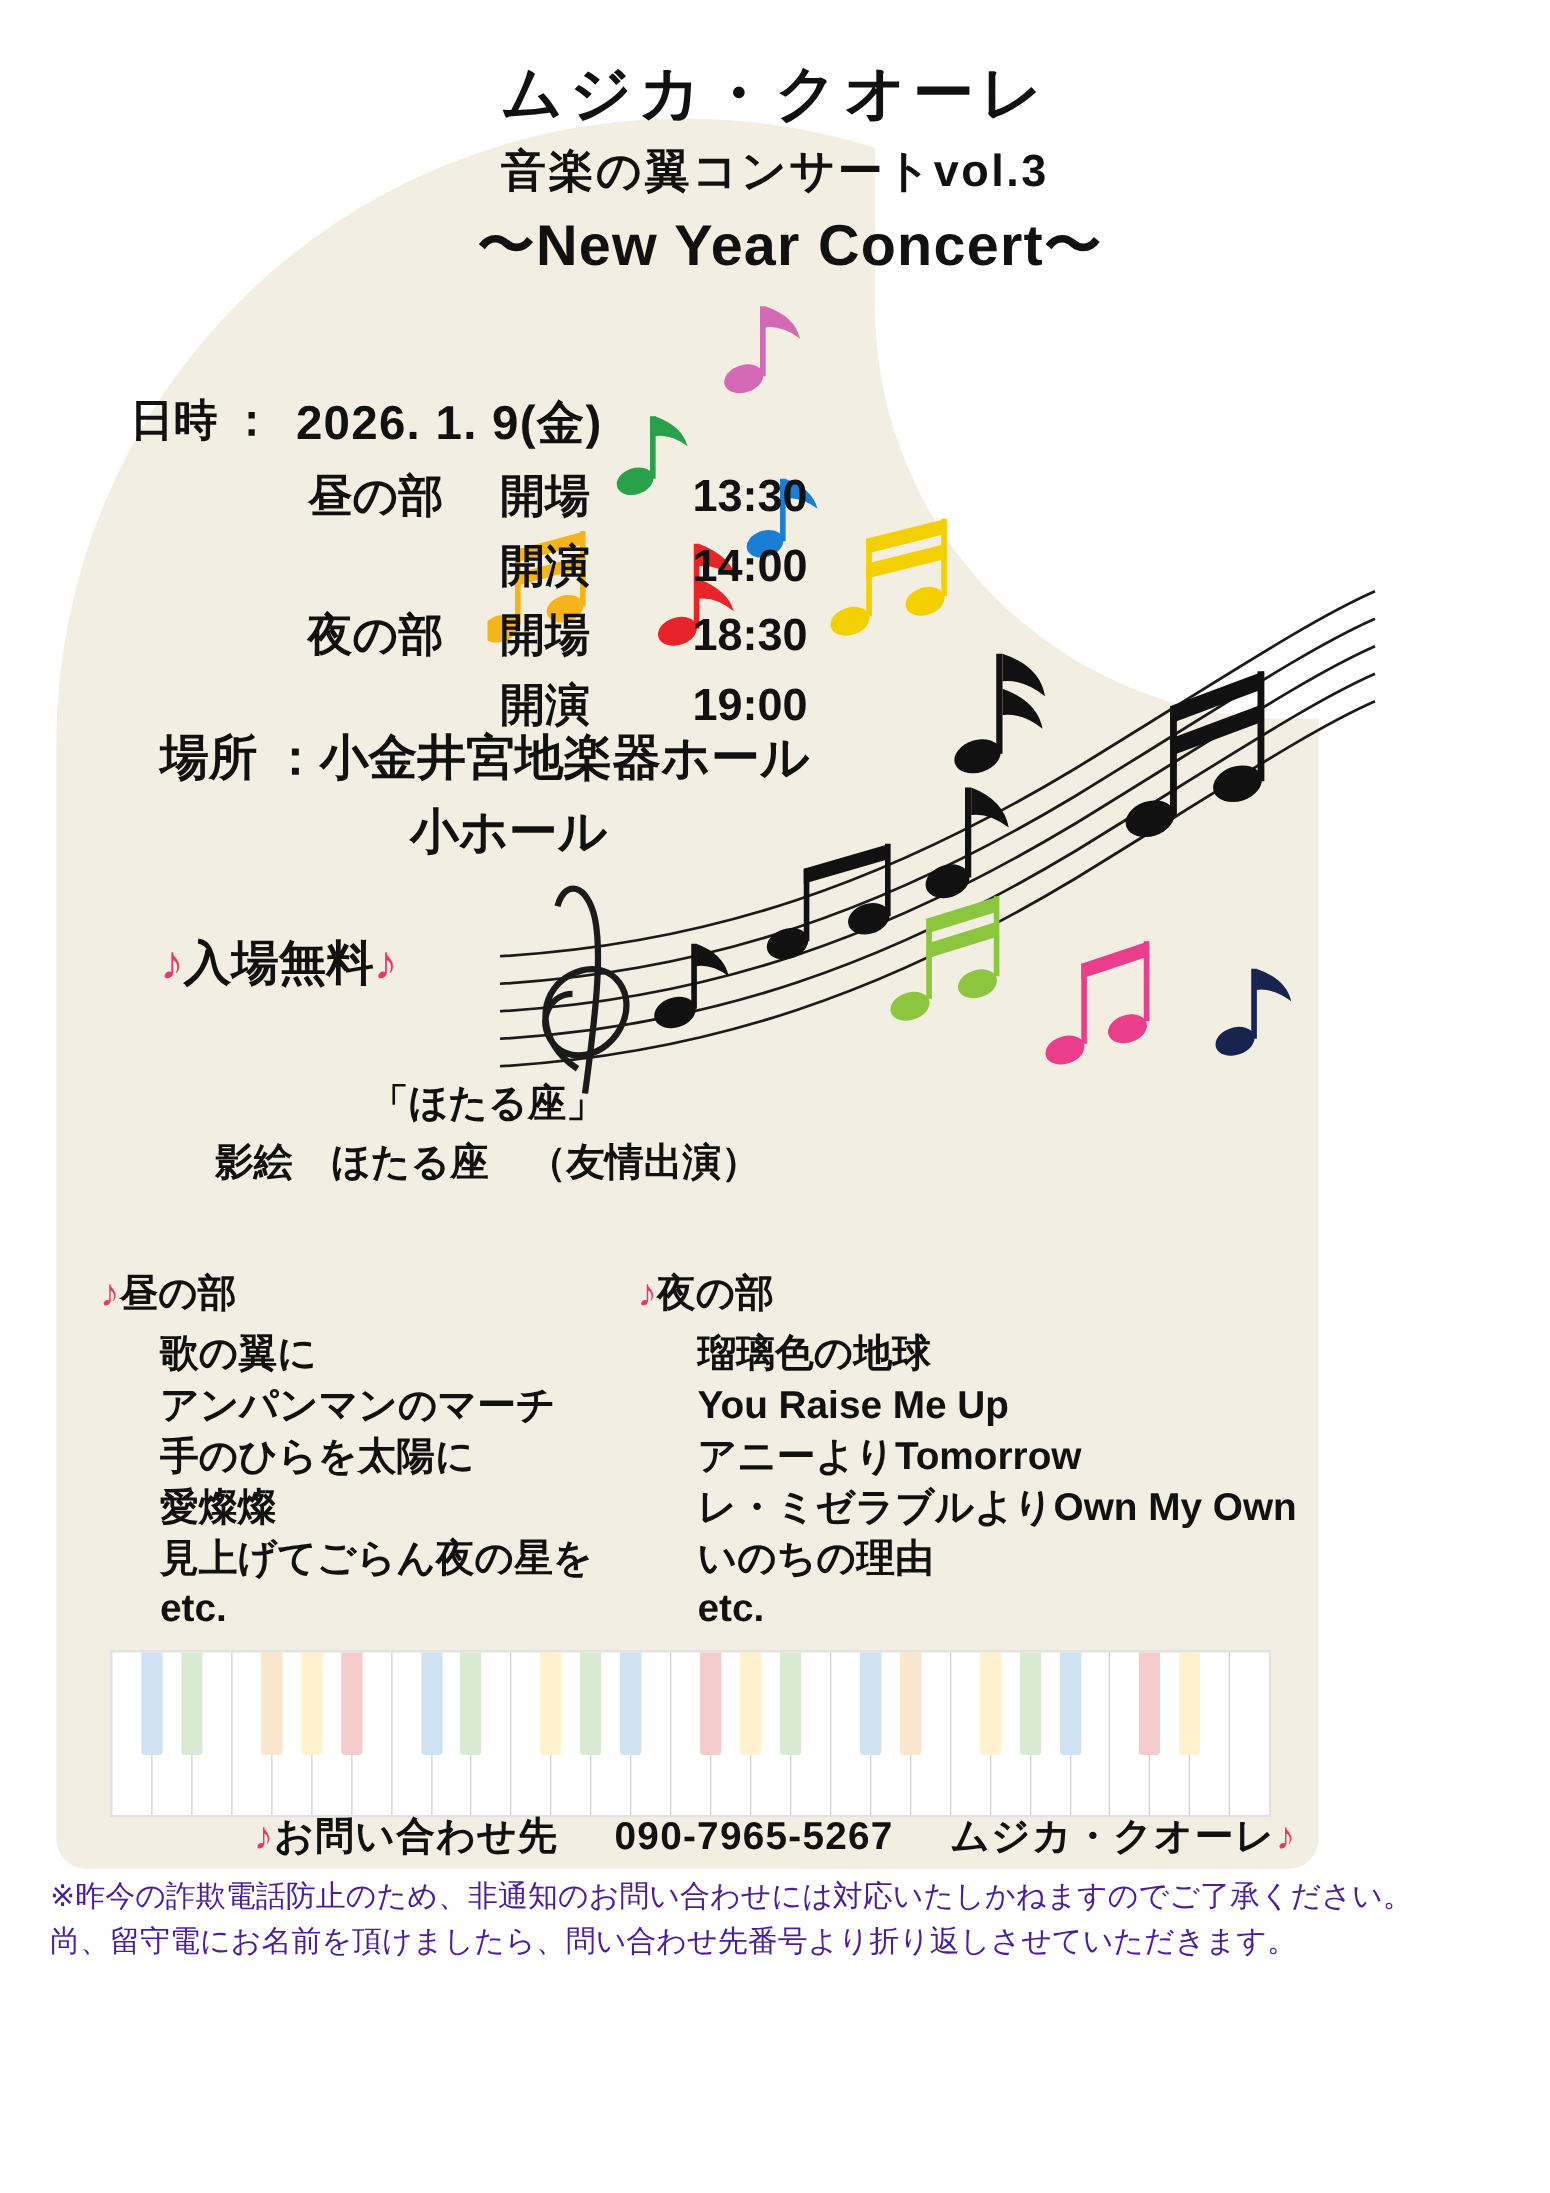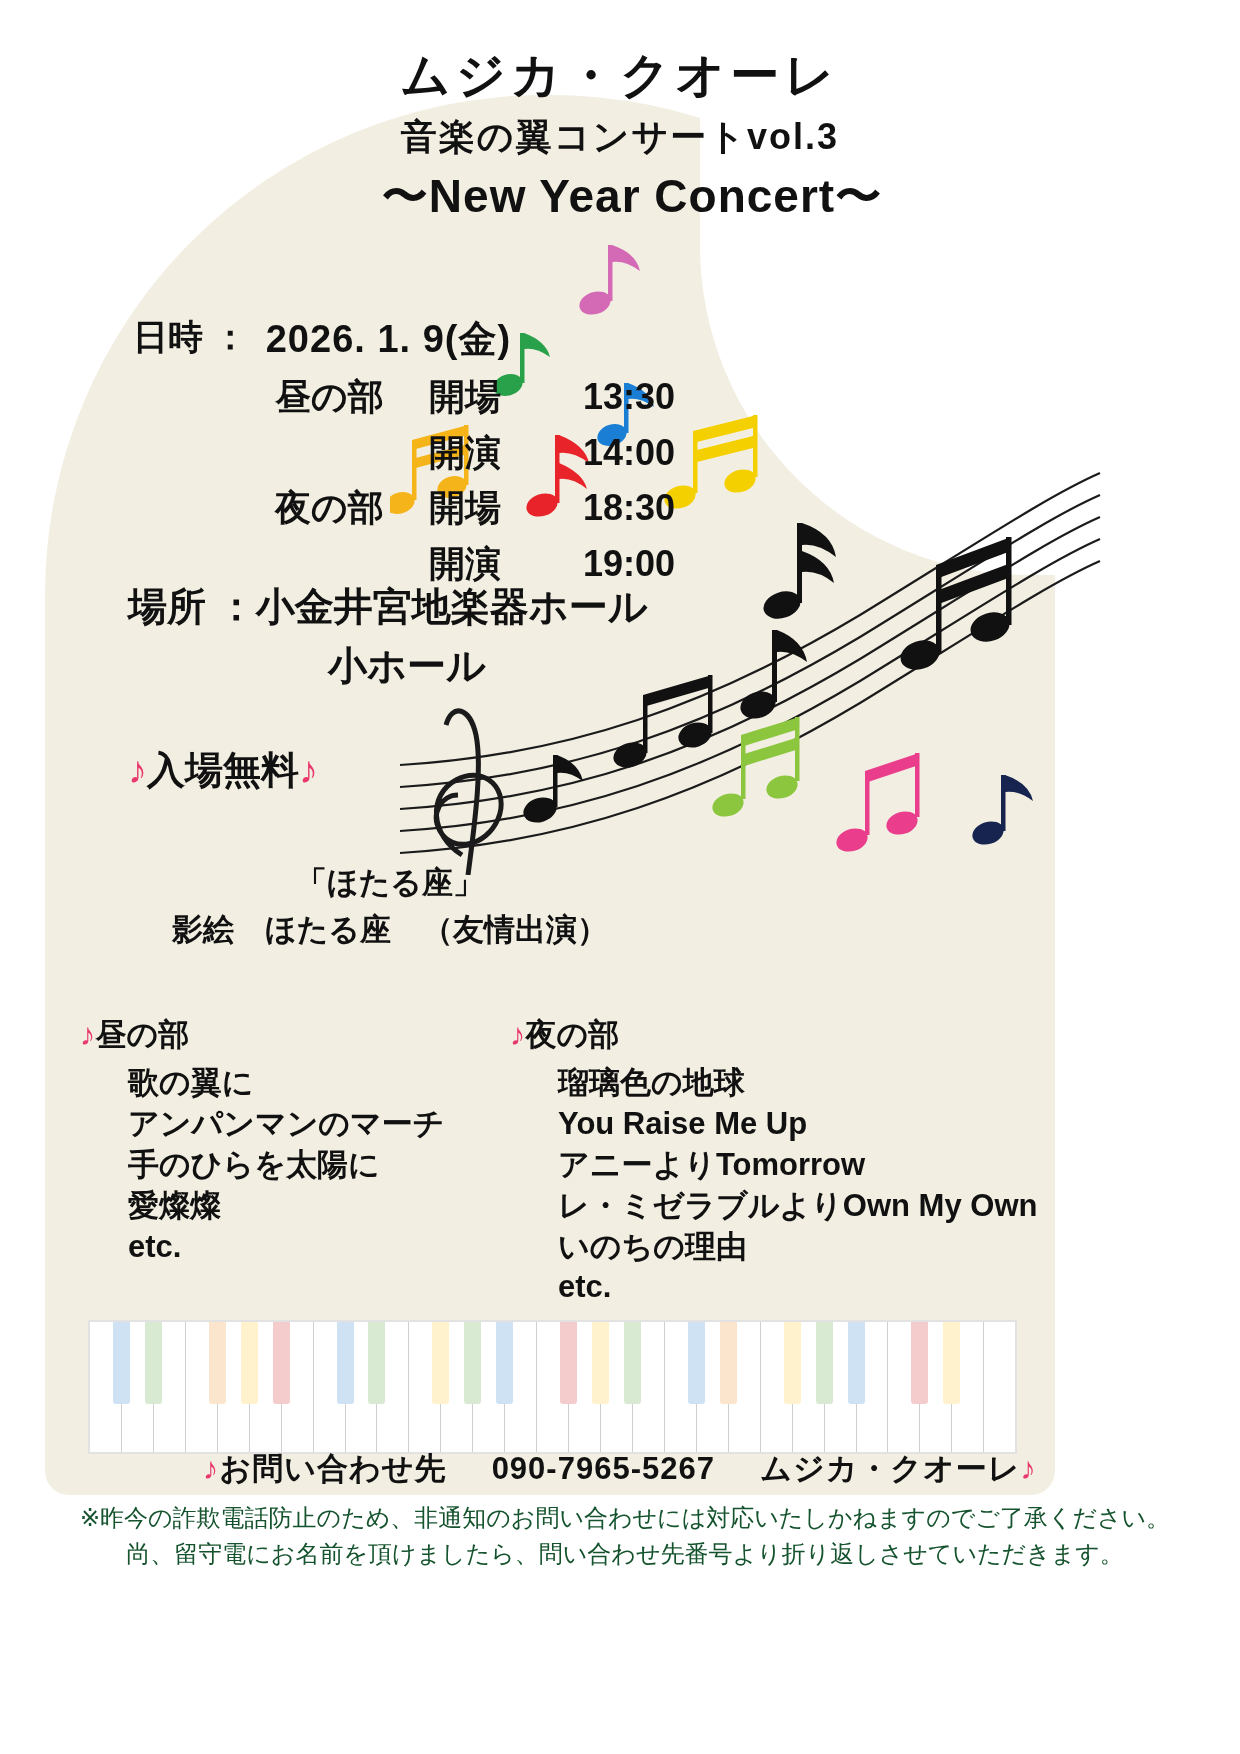"日時 ：" .info { left: 133px -> 104px }
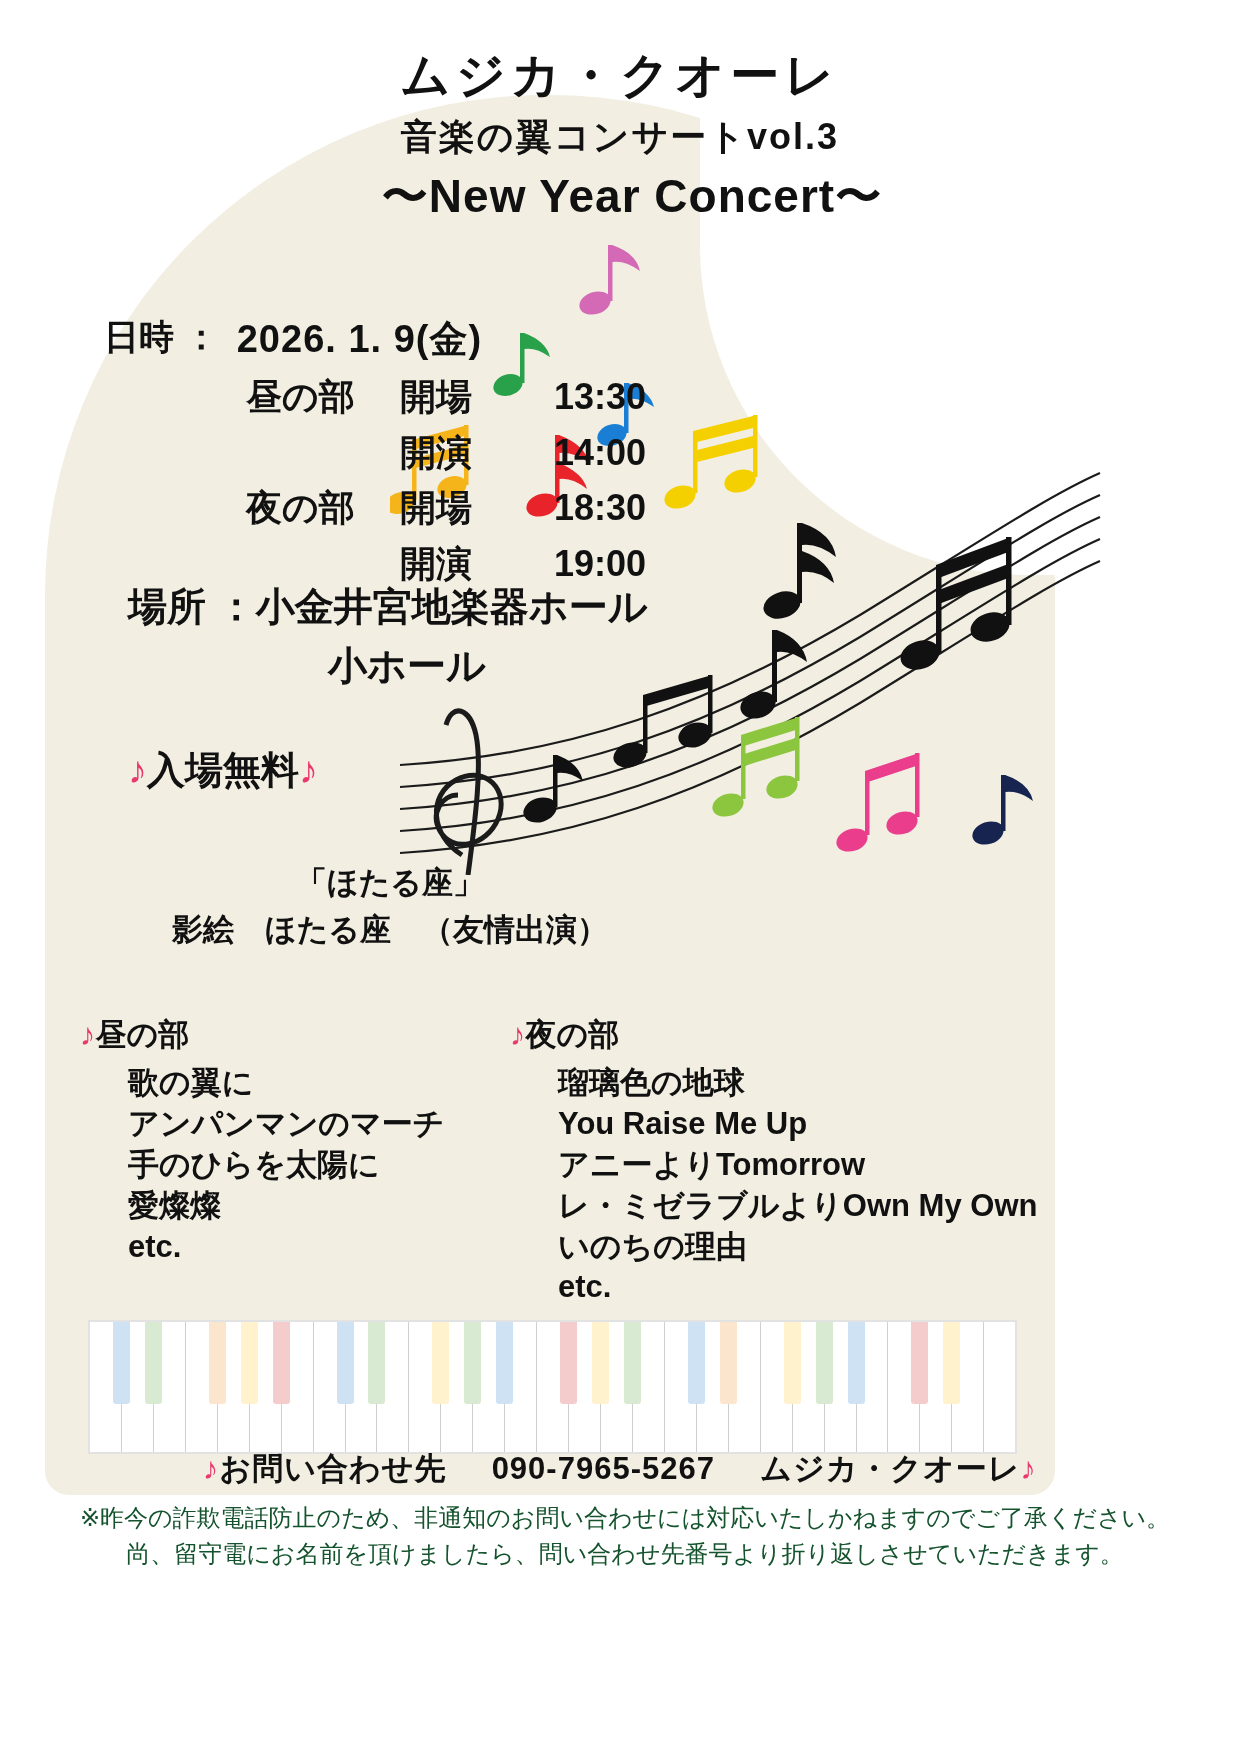"見上げてごらん夜の星を" div.item { html: none -> <div>見上げてごらん夜の星を</div> }
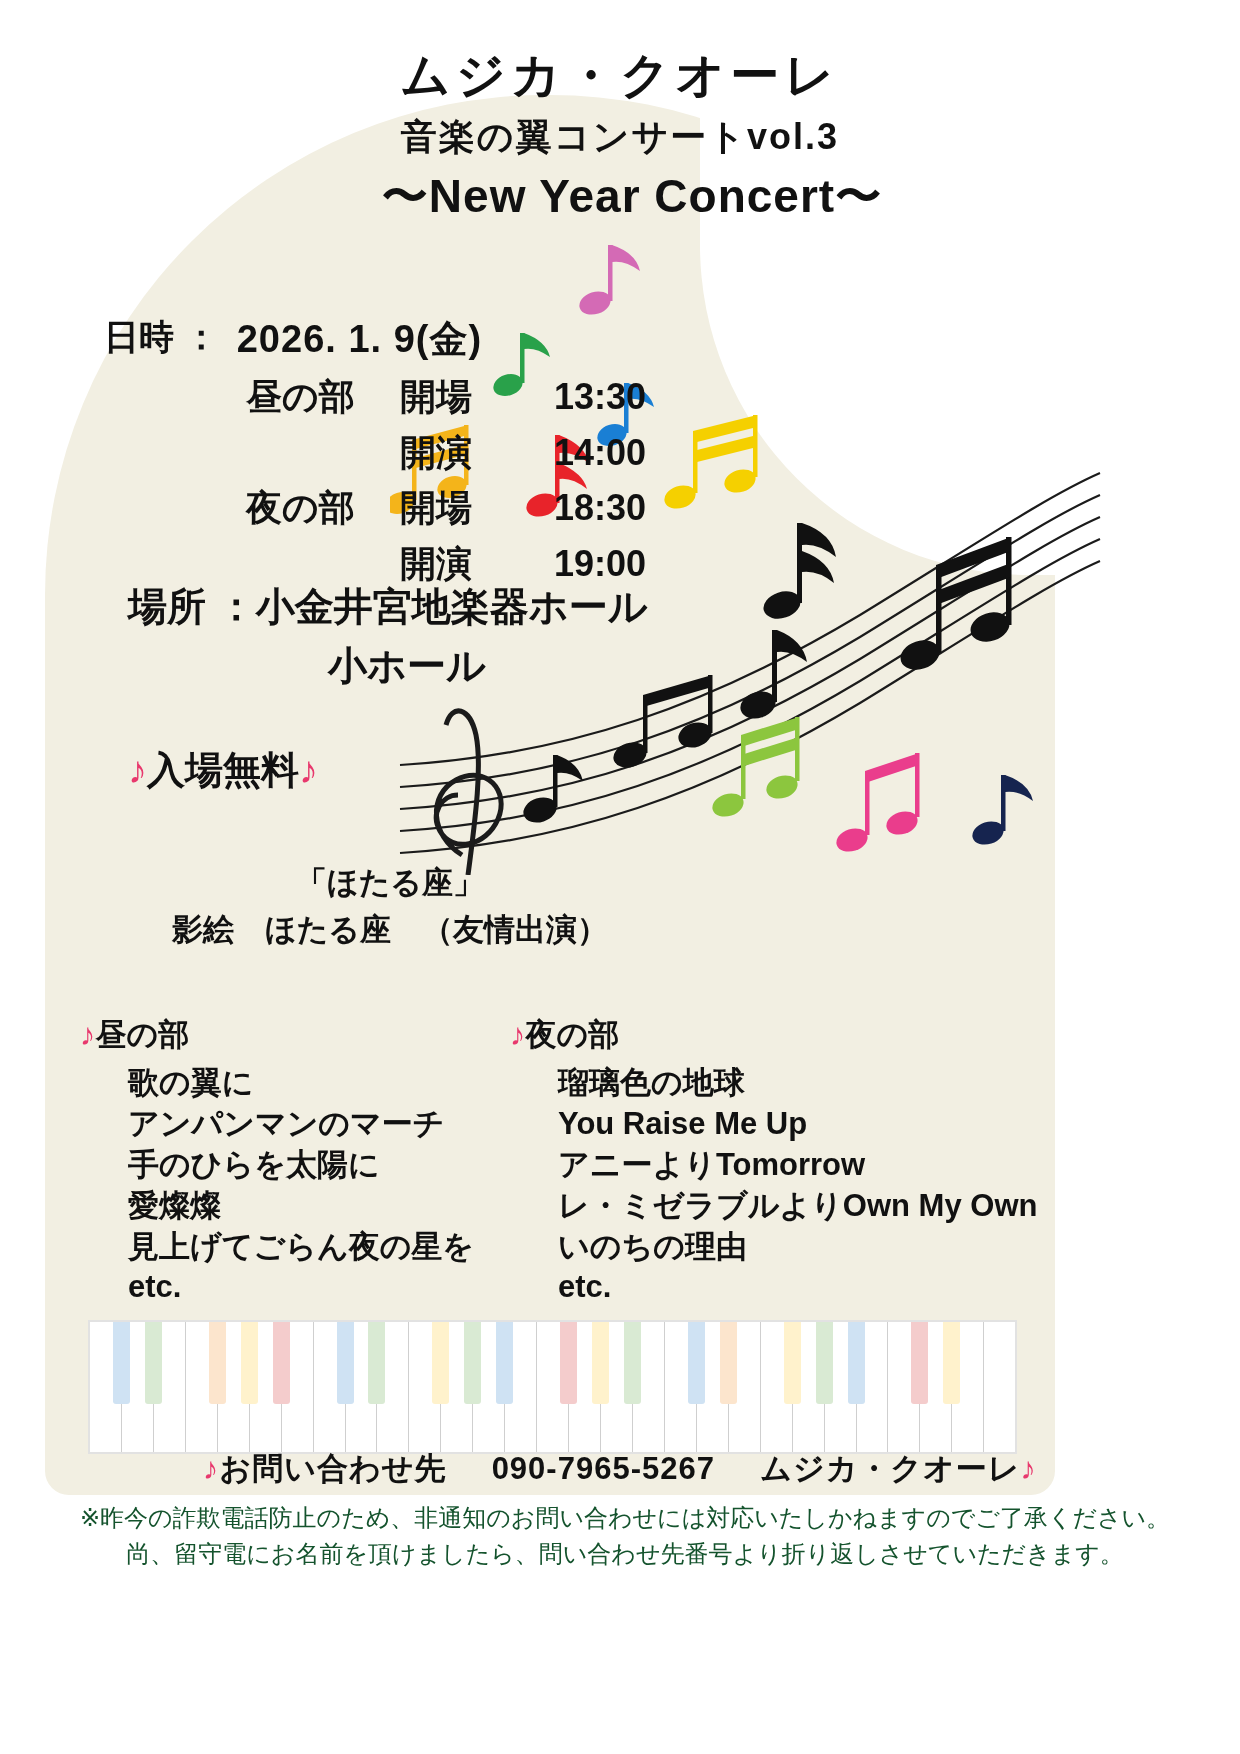"※昨今の詐欺電話防止のため、非通知のお問い合わせには対応いたしかねますのでご了承" .notes { color: #14532d -> #4c1d95; text-align: center -> none }
